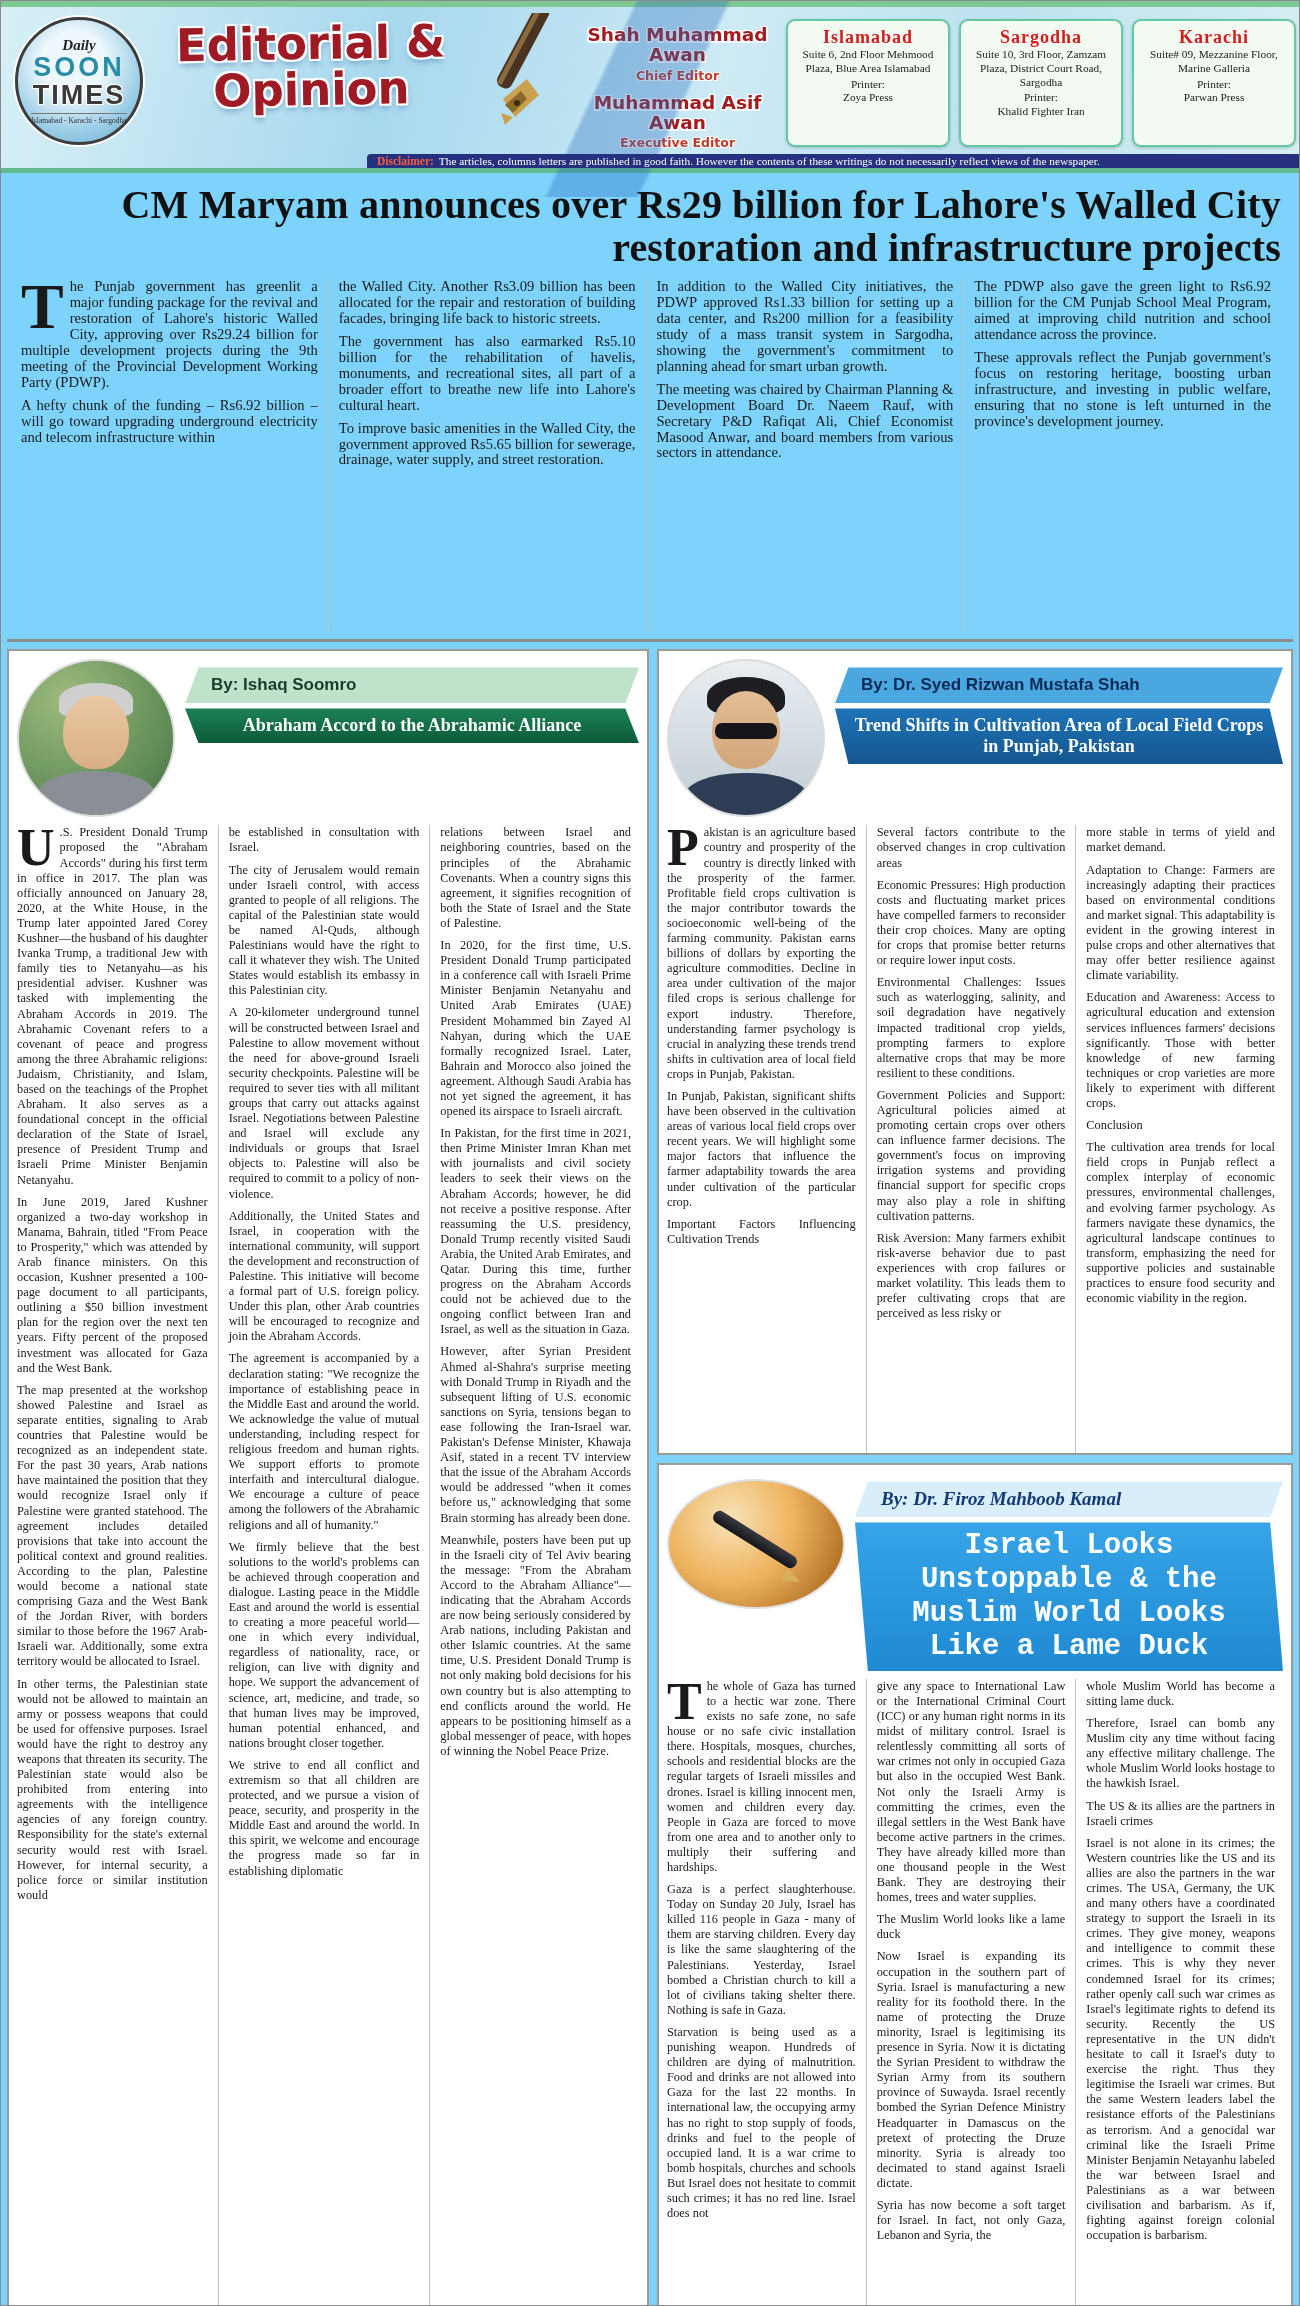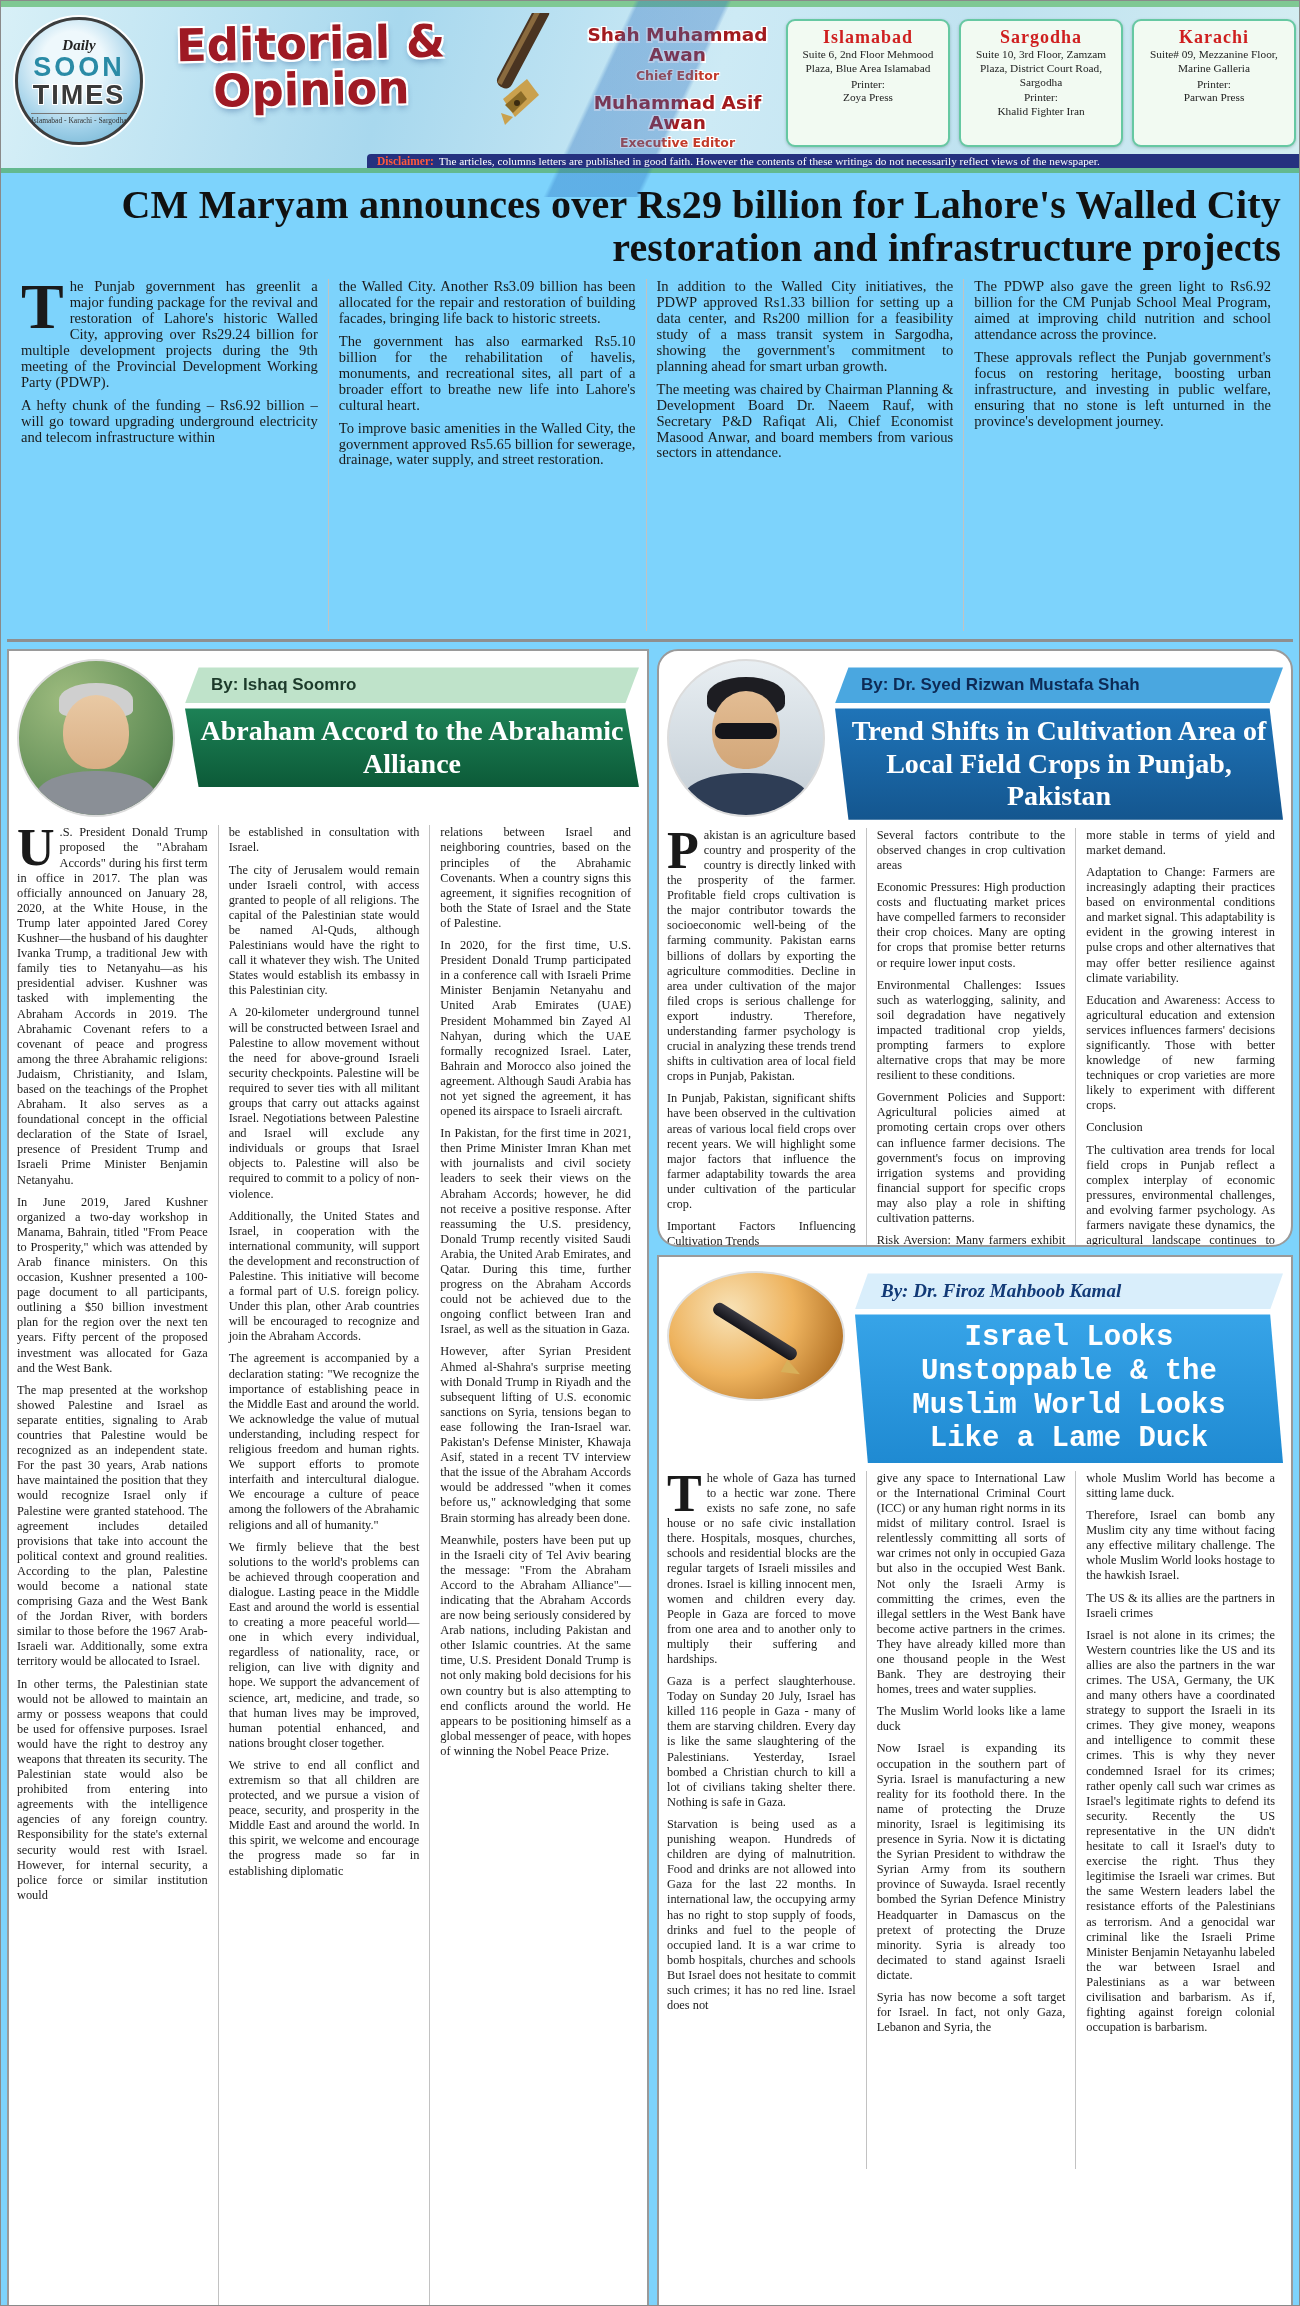"By: Dr. Syed Rizwan Mustafa" .article-rt { border-radius: 21px -> none; height: 598px -> 806px }
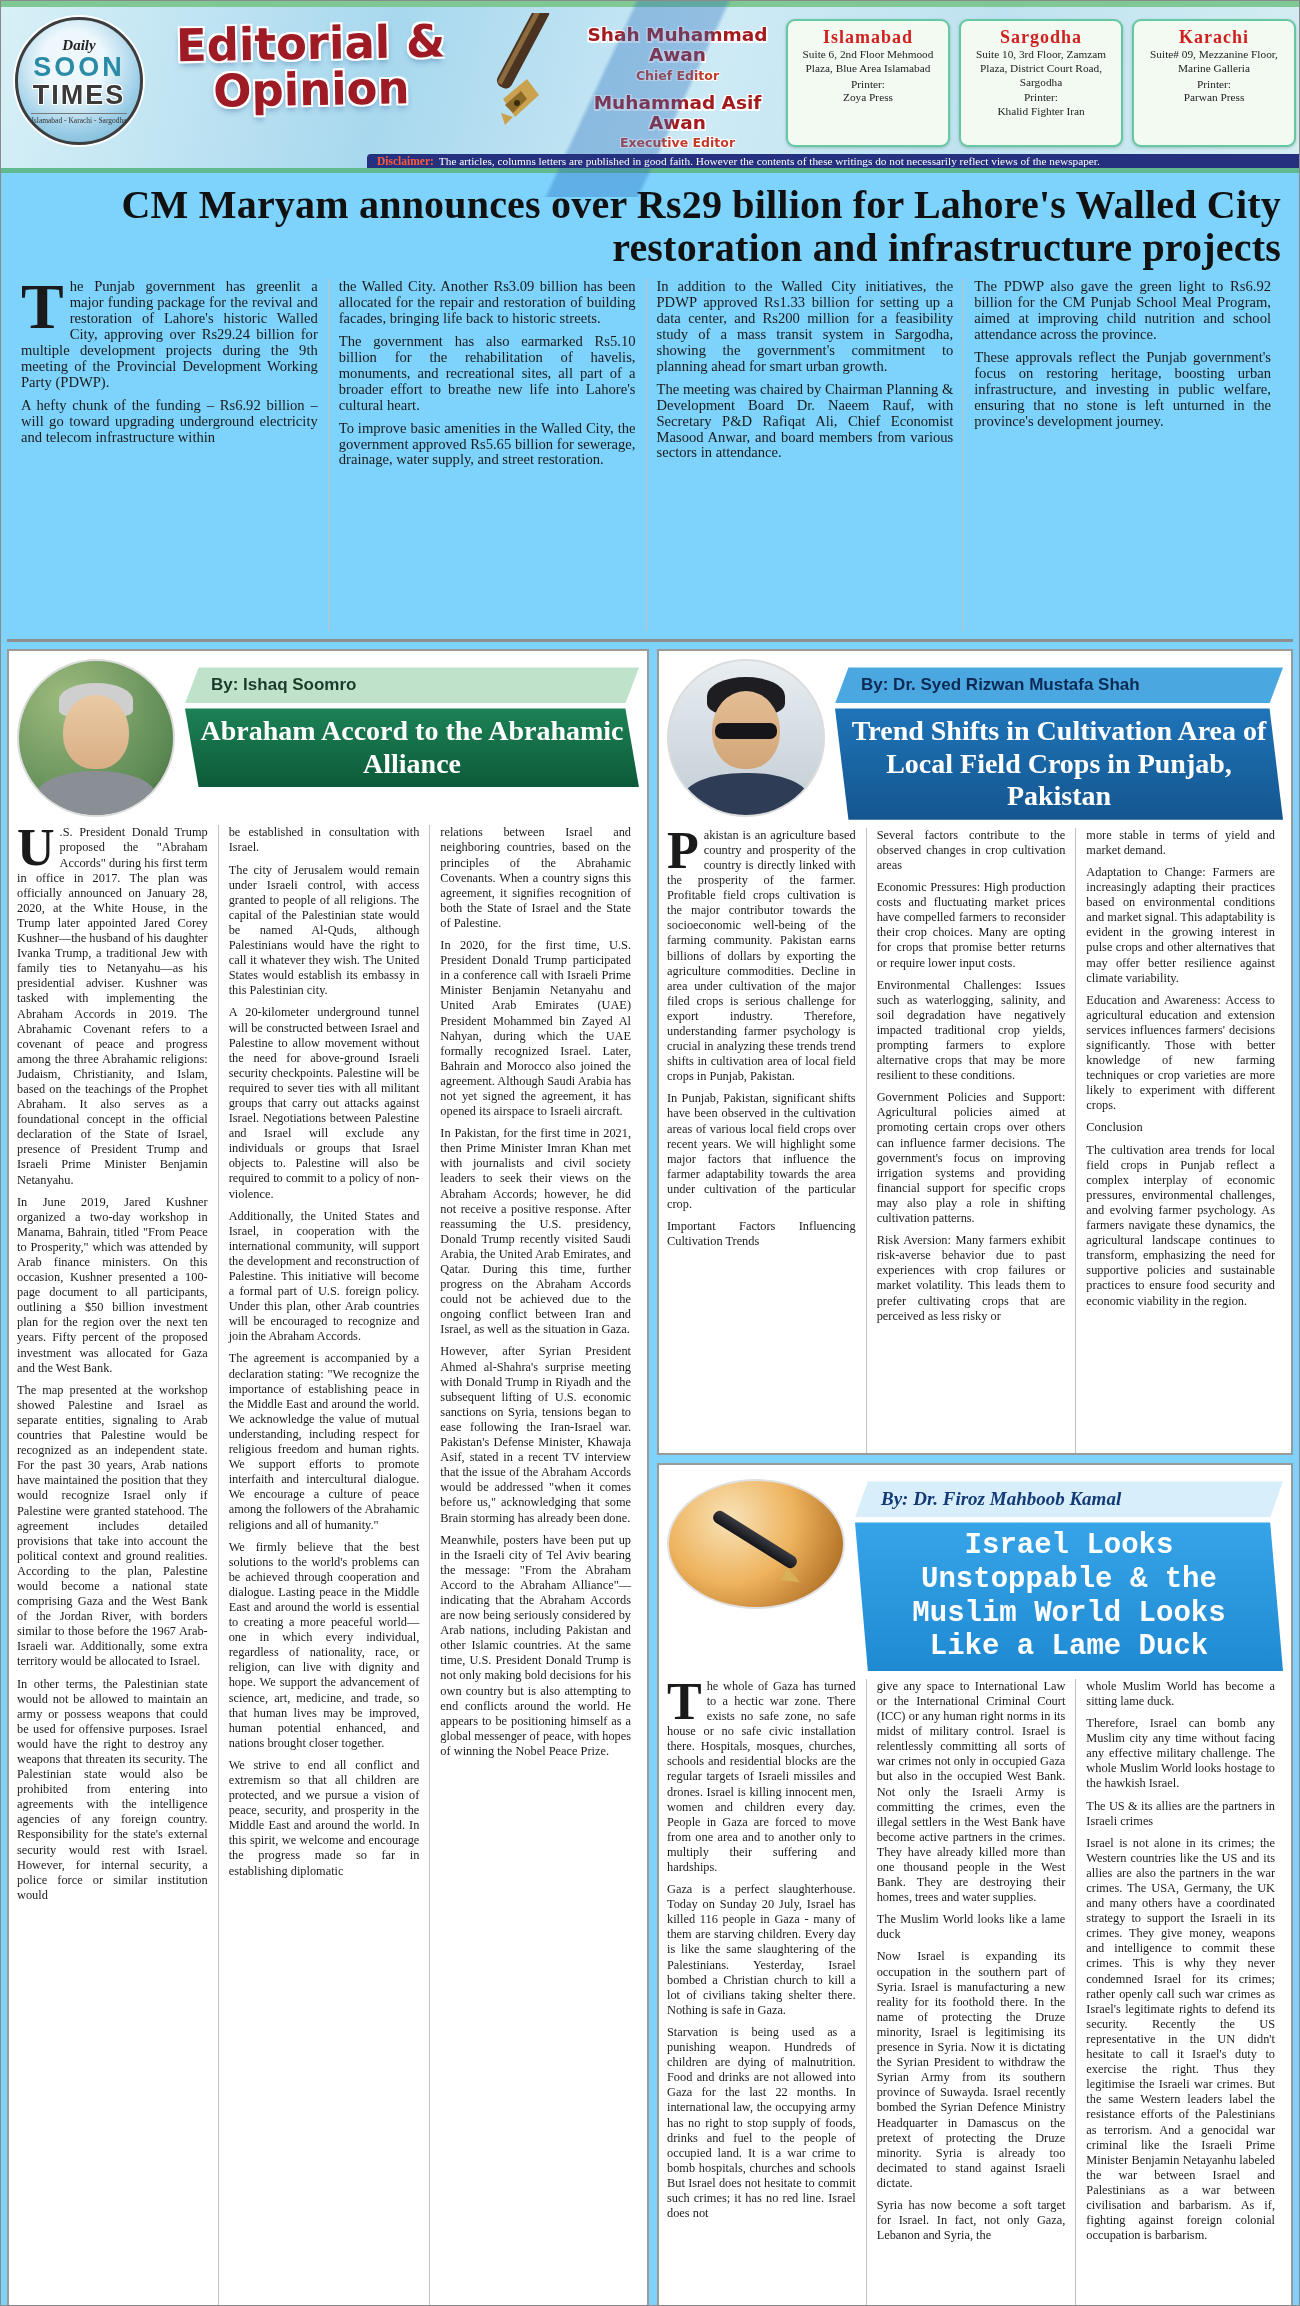"Abraham Accord to the Abrahamic" .title-banner { font-size: 28px -> 18px }
